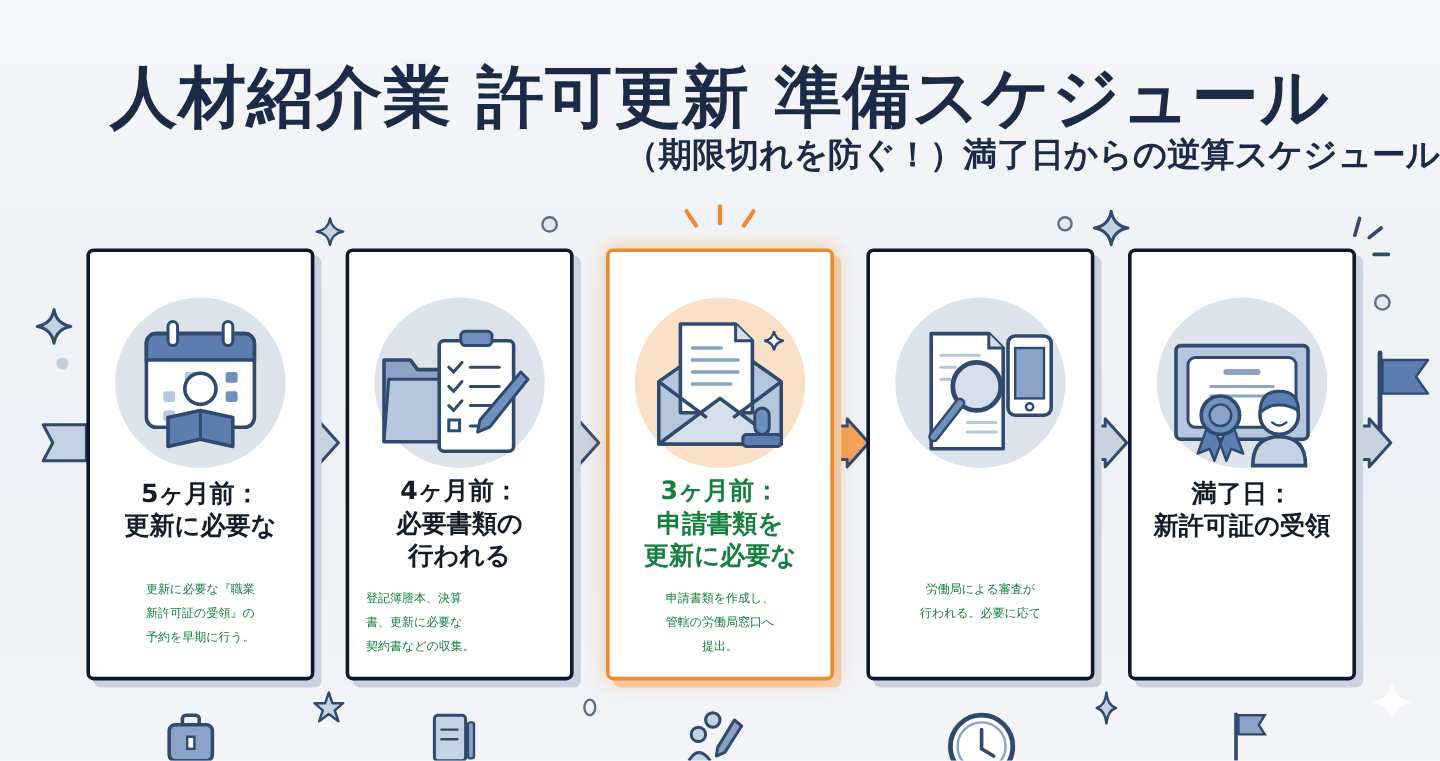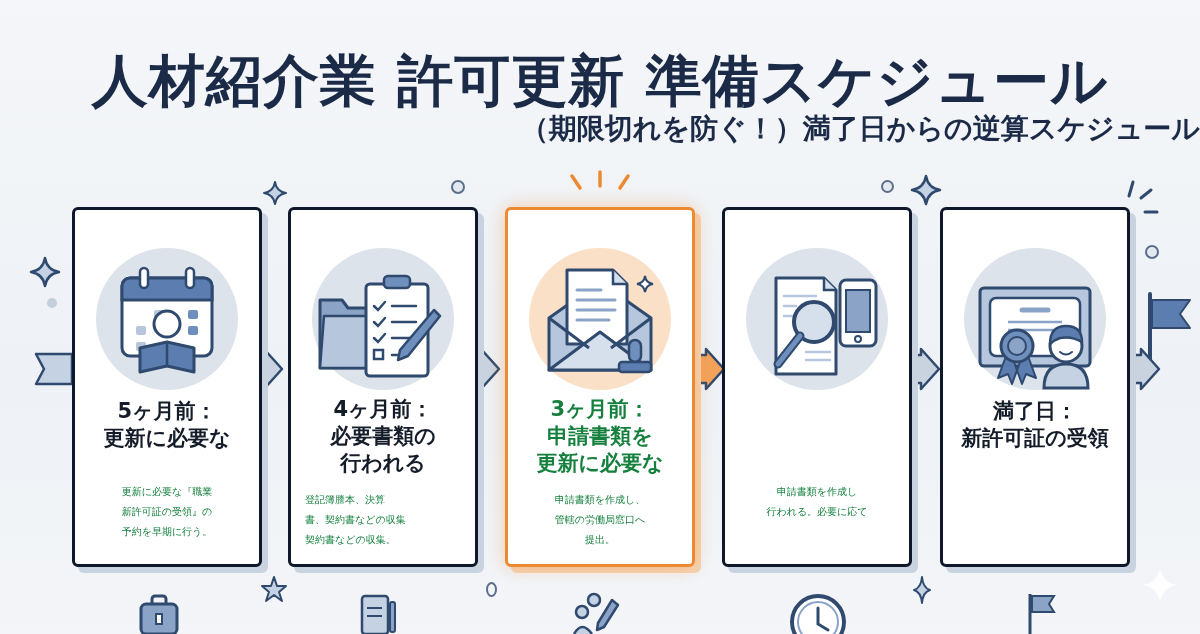"申請書類を作成し" div { text: 申請書類を作成し -> 労働局による審査が }
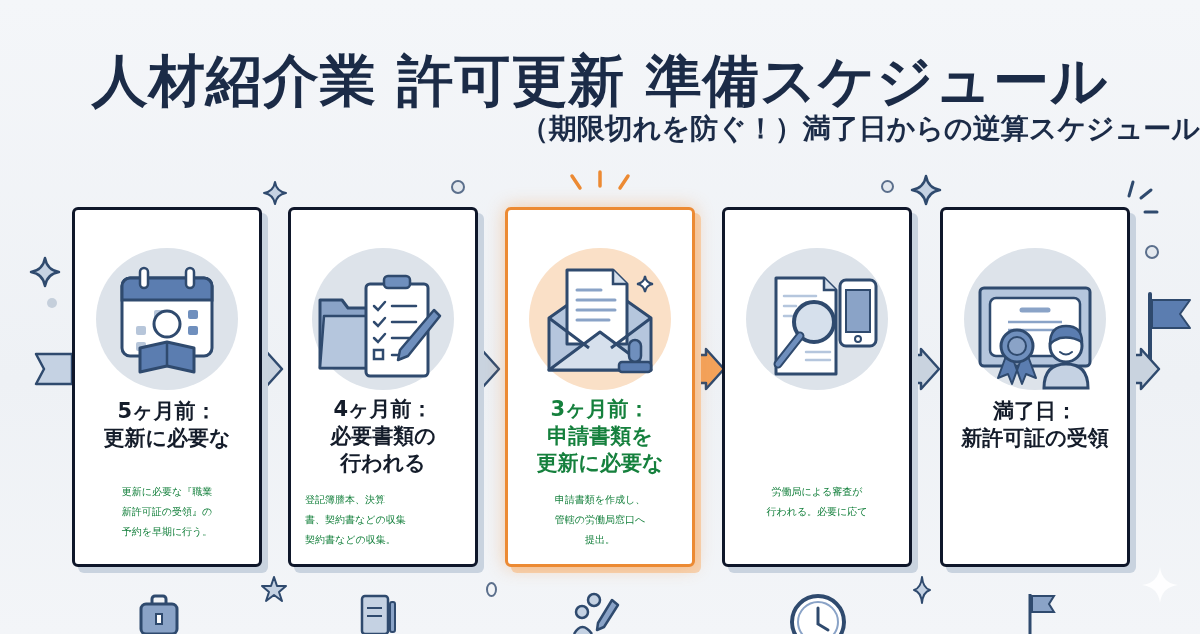"書、契約書などの収集" div { text: 契約書などの収集 -> 更新に必要な }
